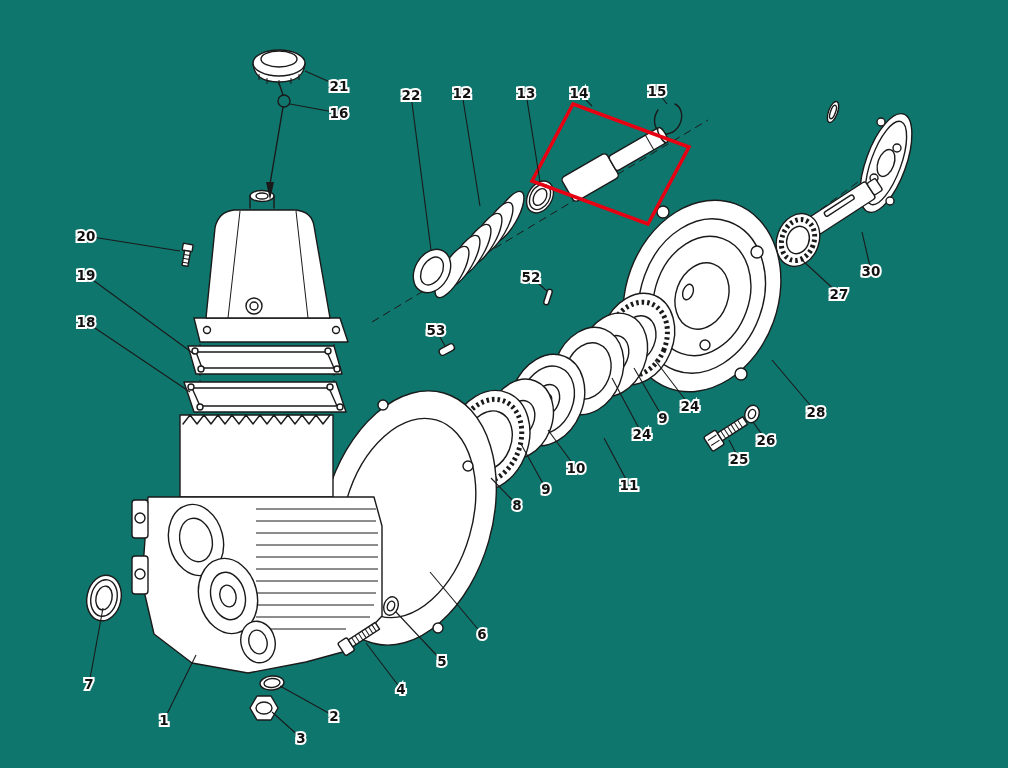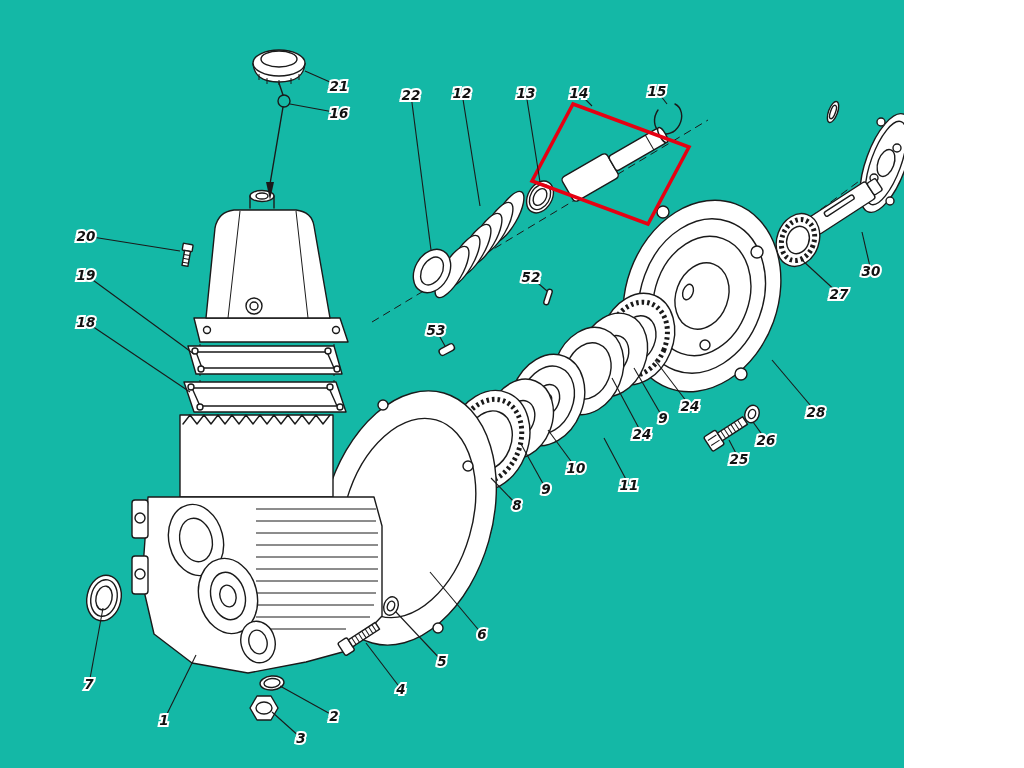"21" #stage { background: #14b8a6 -> #0f766e; font-style: italic -> none; width: 904px -> 1008px }
